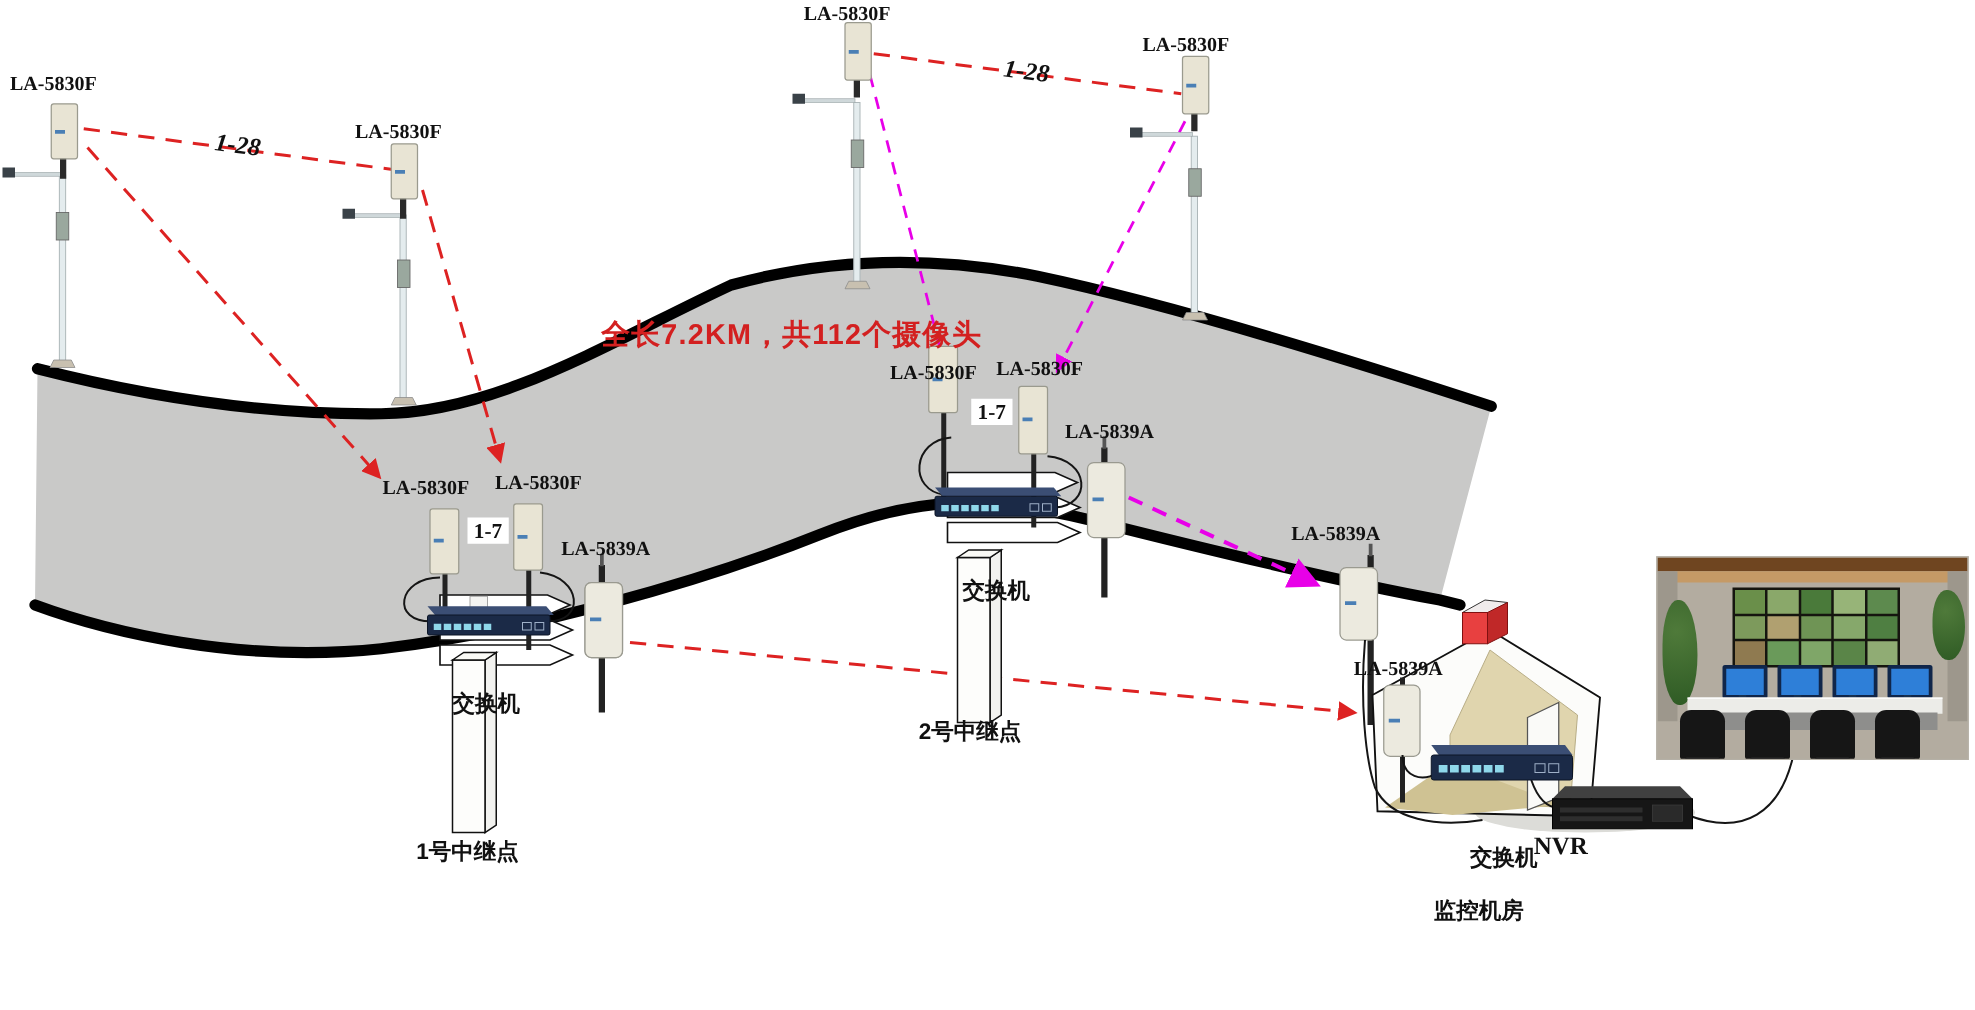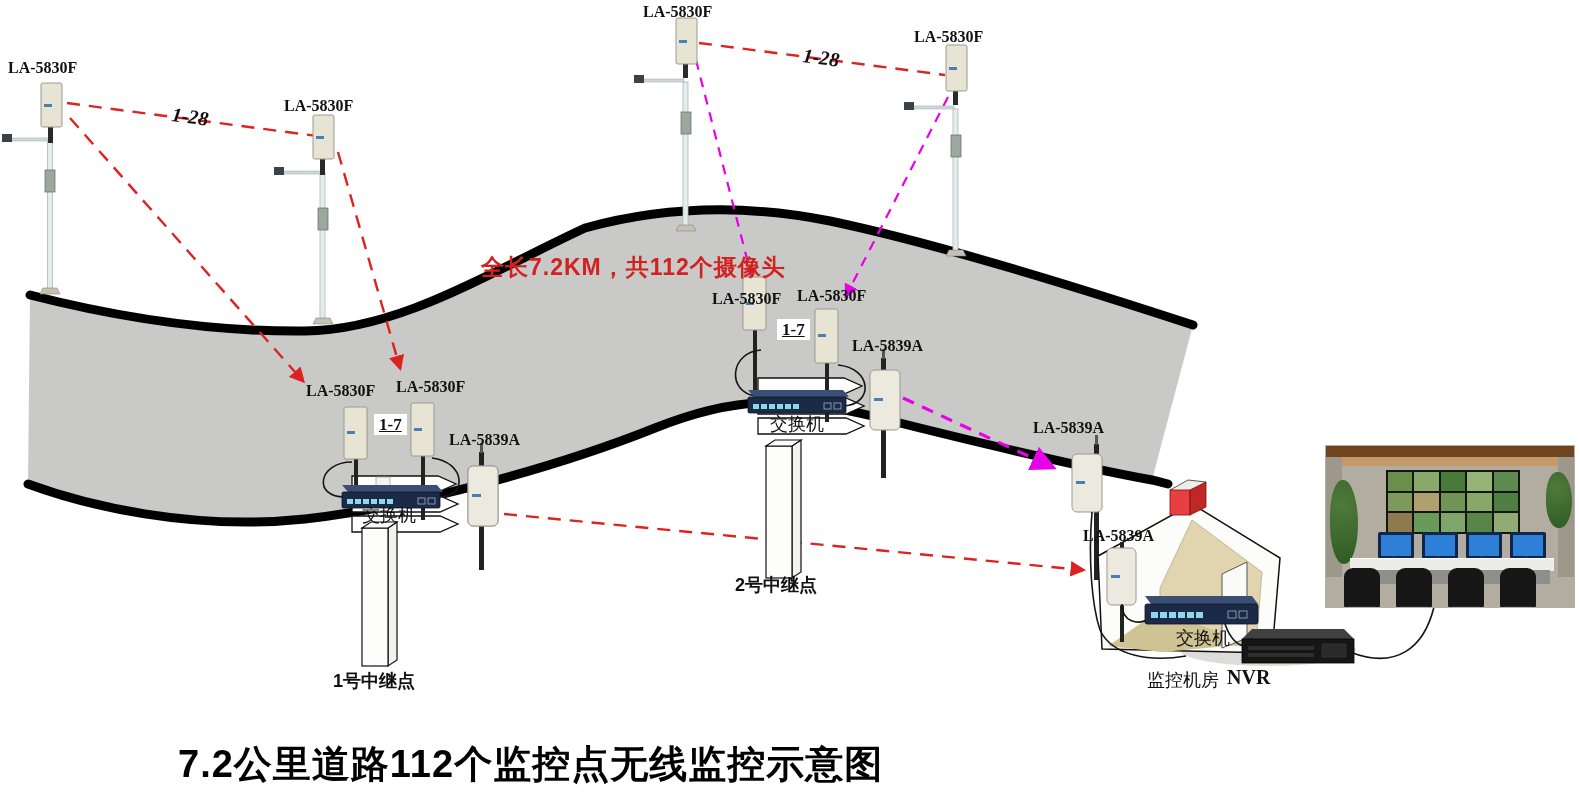"1-7" .chbox { text-decoration: underline -> none }
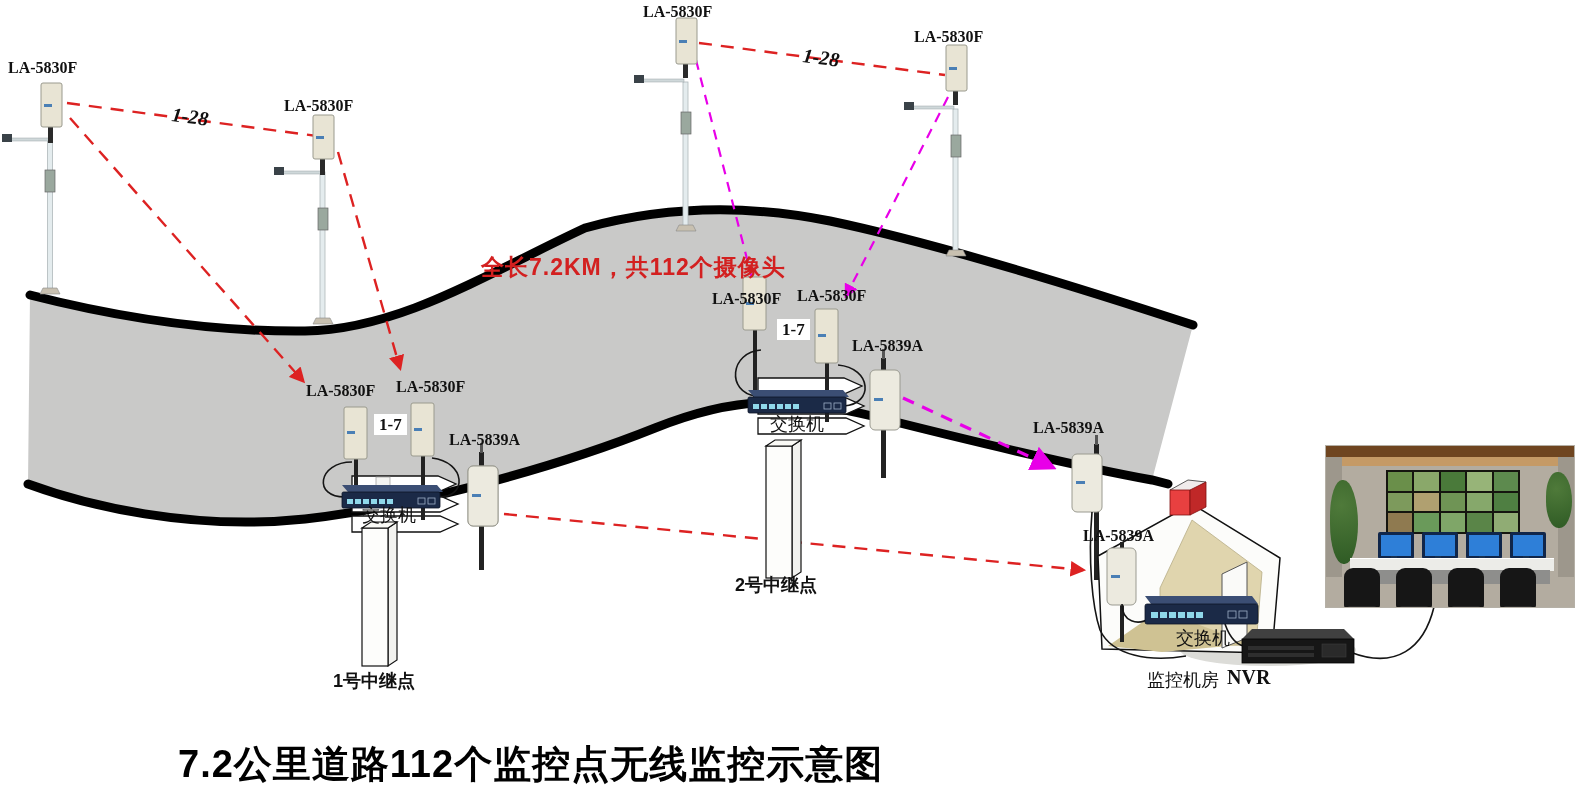"交换机" .zh-plain { font-weight: 400 -> 700; margin-top: none -> 48px }
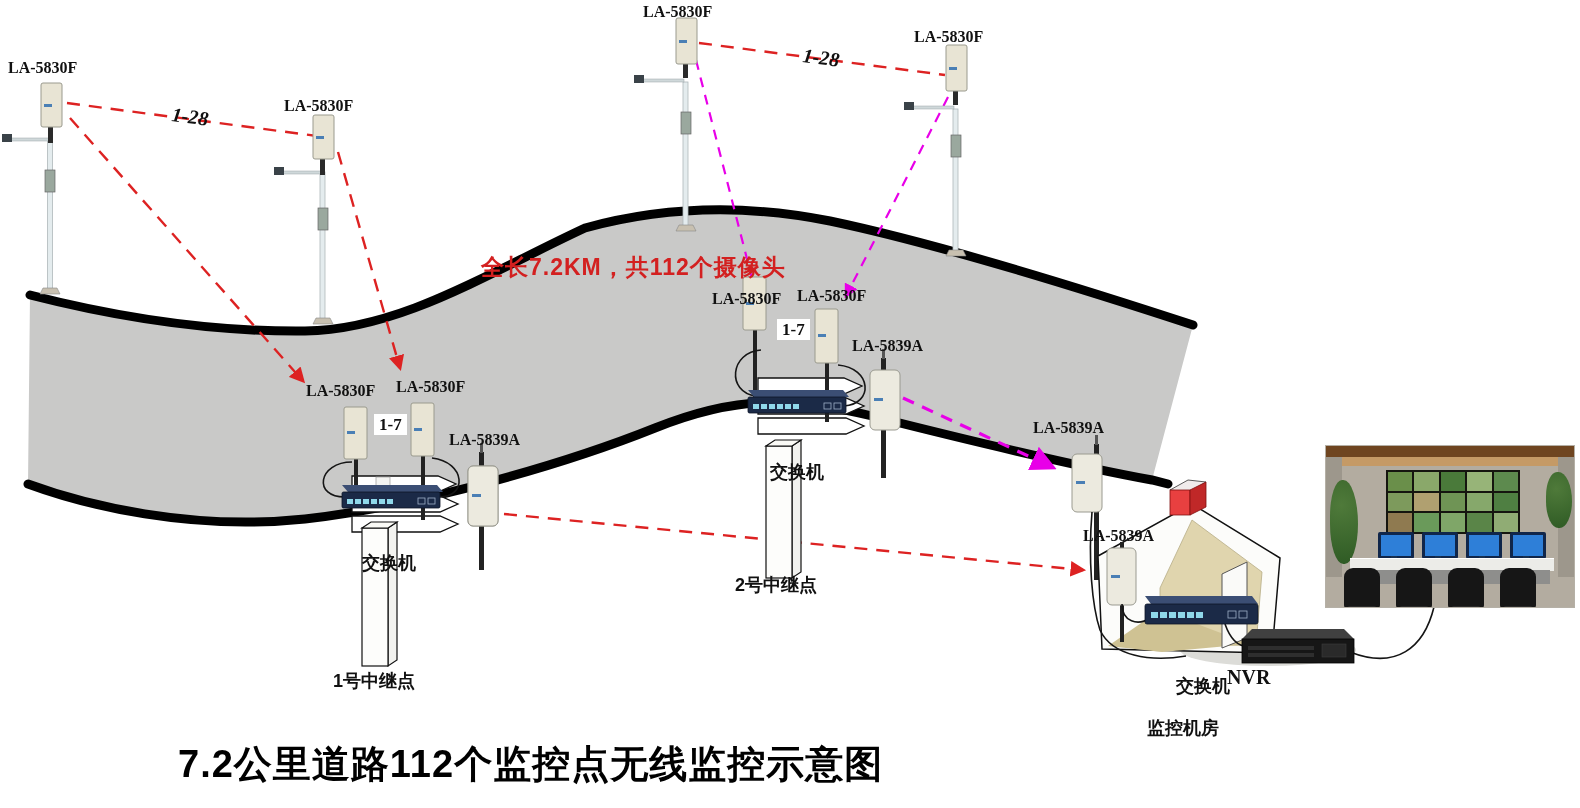"7.2公里道路112个监控点无线监控示意图" div.lbl { html: <div>7.2公里道路112个监控点无线监控示意图</div> -> none }
